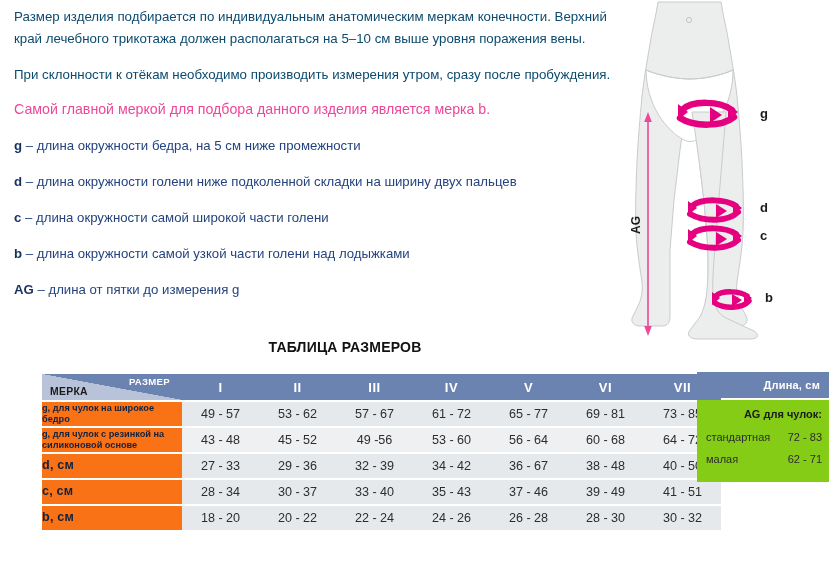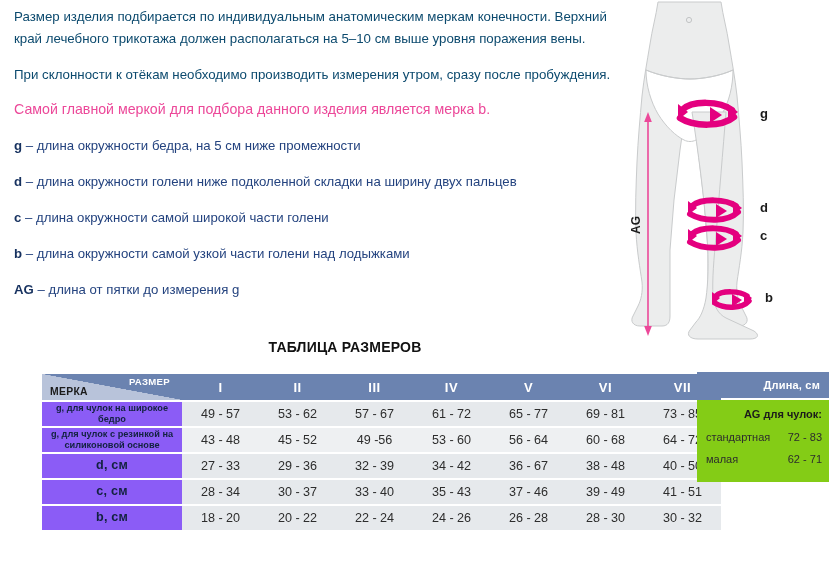"g, для чулок на широкое" .row-label { background: #8b5cf6 -> #f97316; text-align: center -> left }
